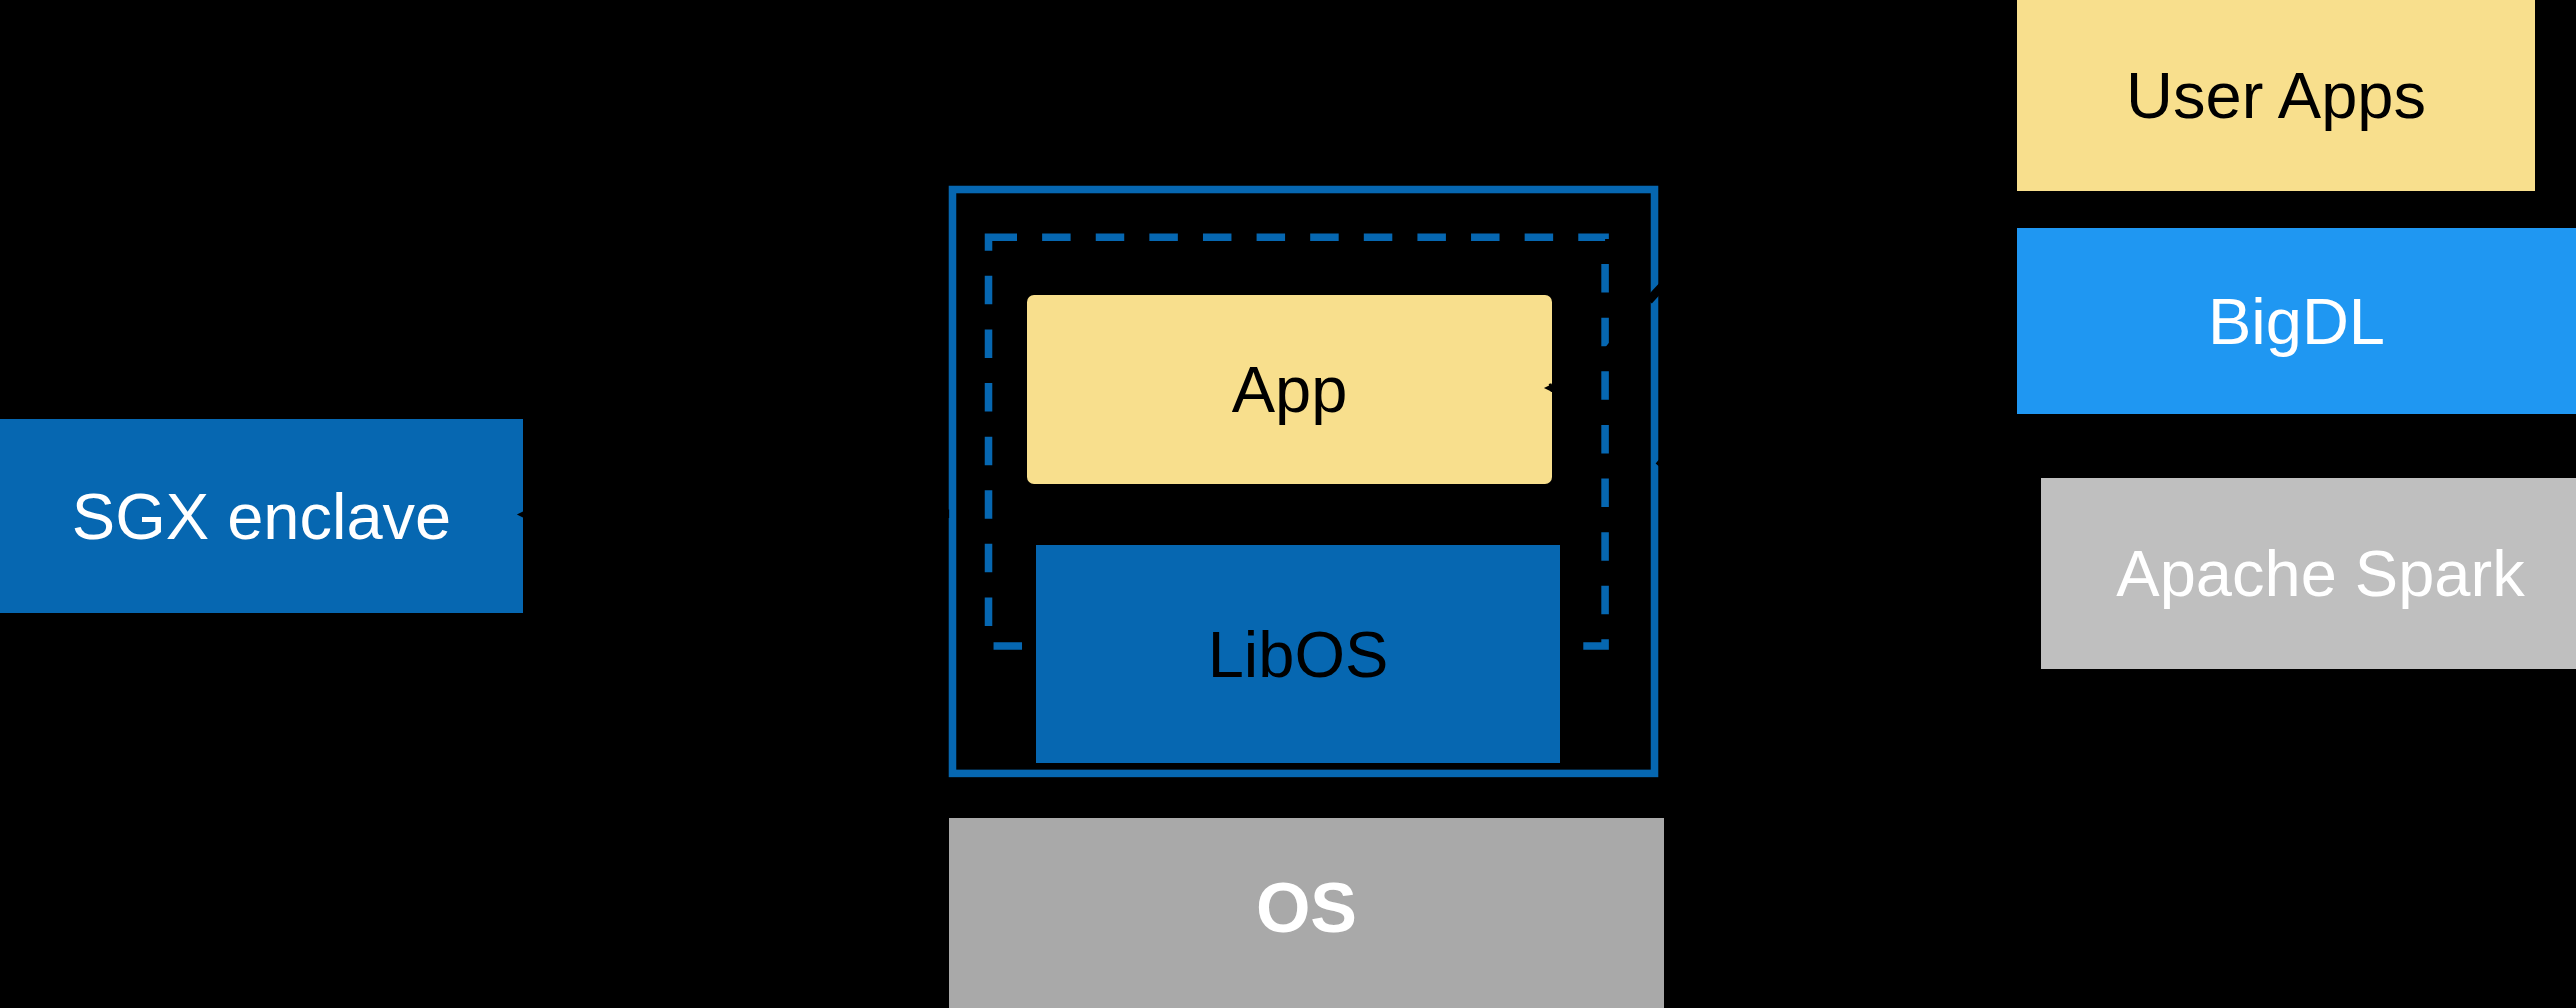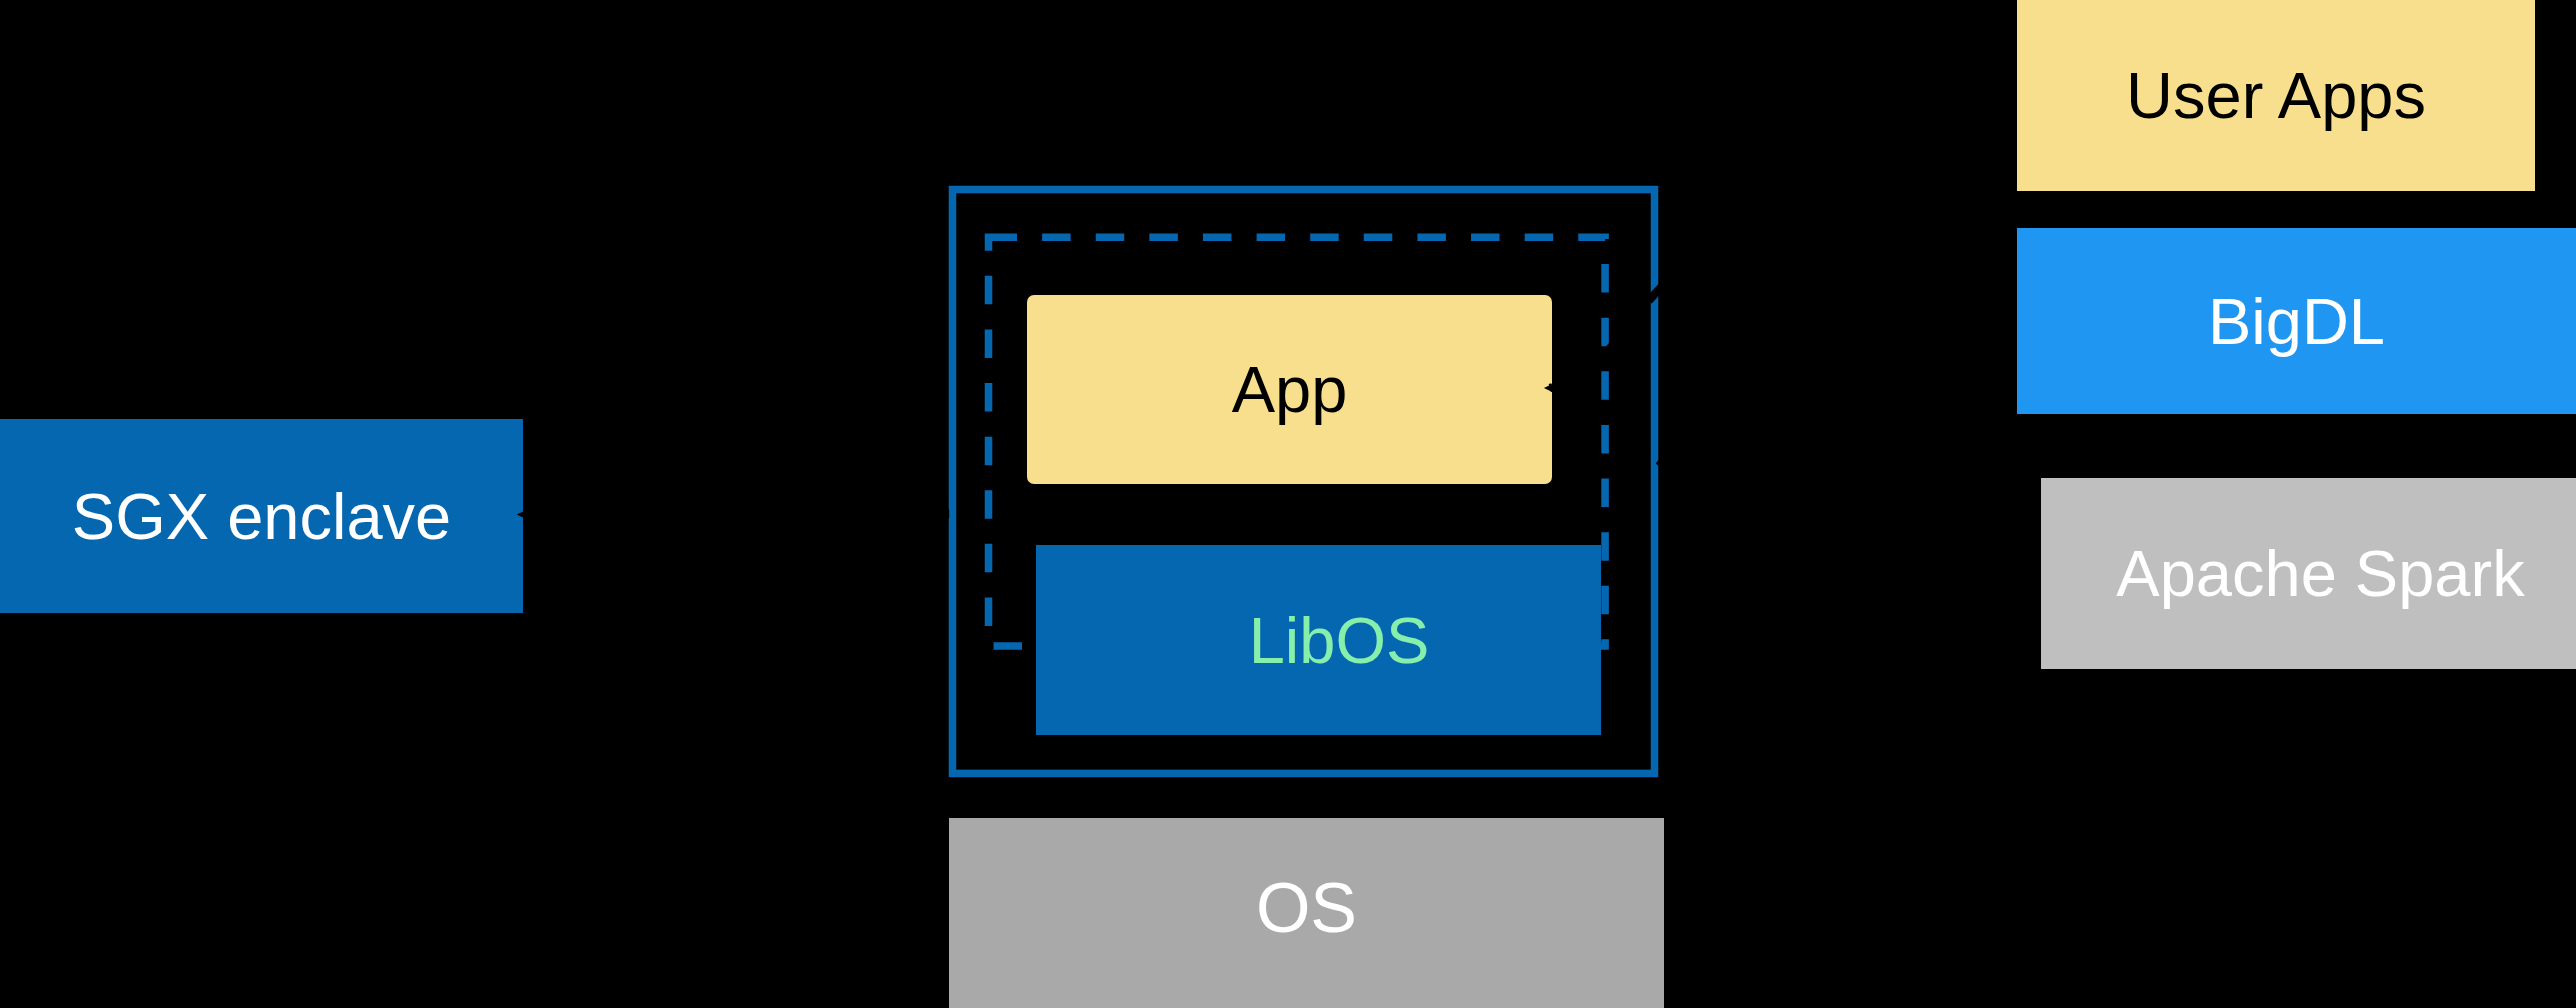"LibOS" .libos { color: #86efac -> #000000; height: 190px -> 218px; padding-left: 41px -> none }
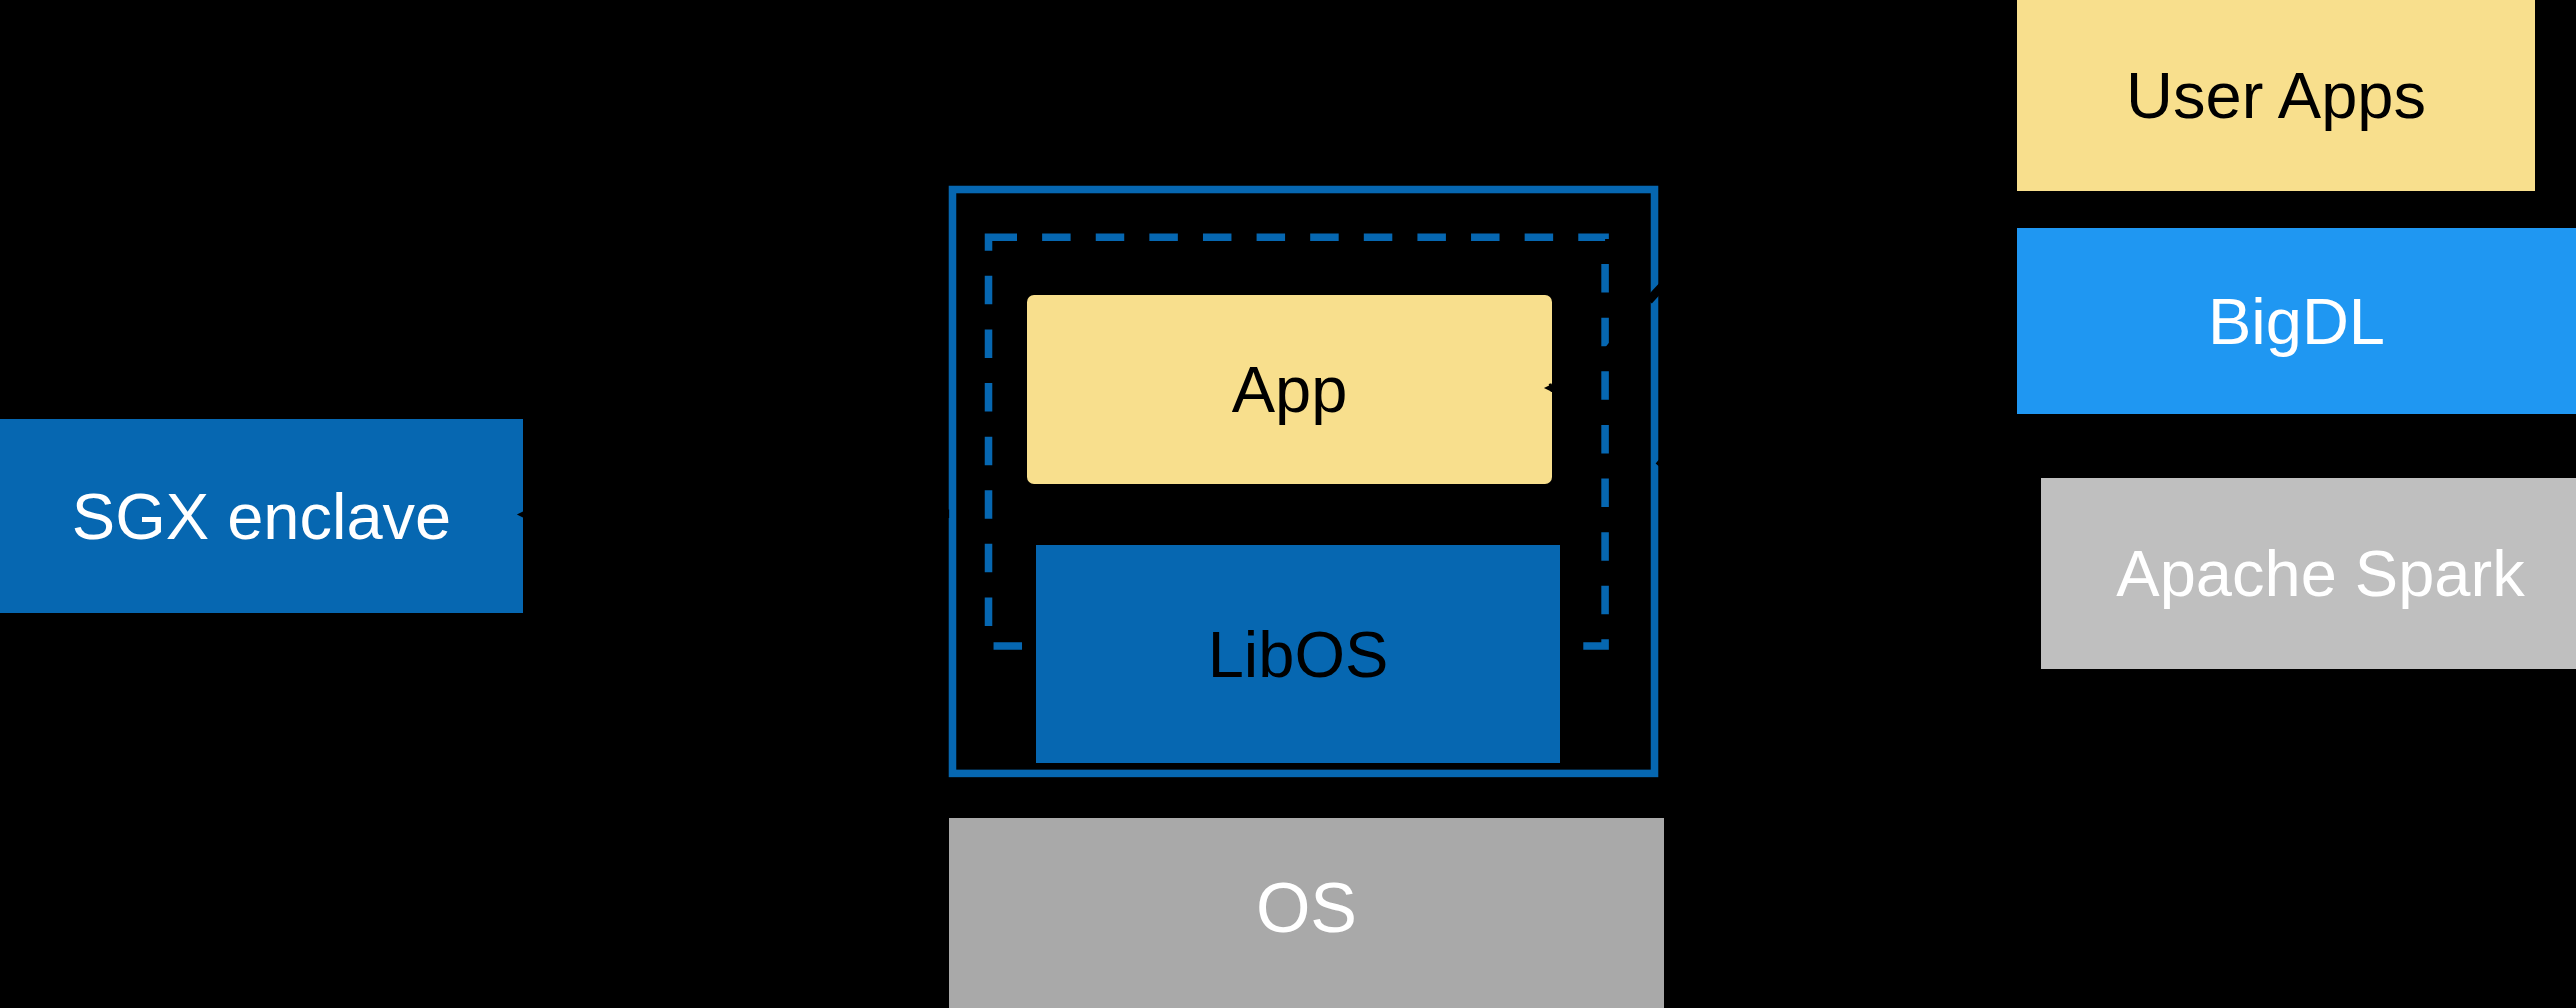"OS" .os { font-weight: normal -> bold }
